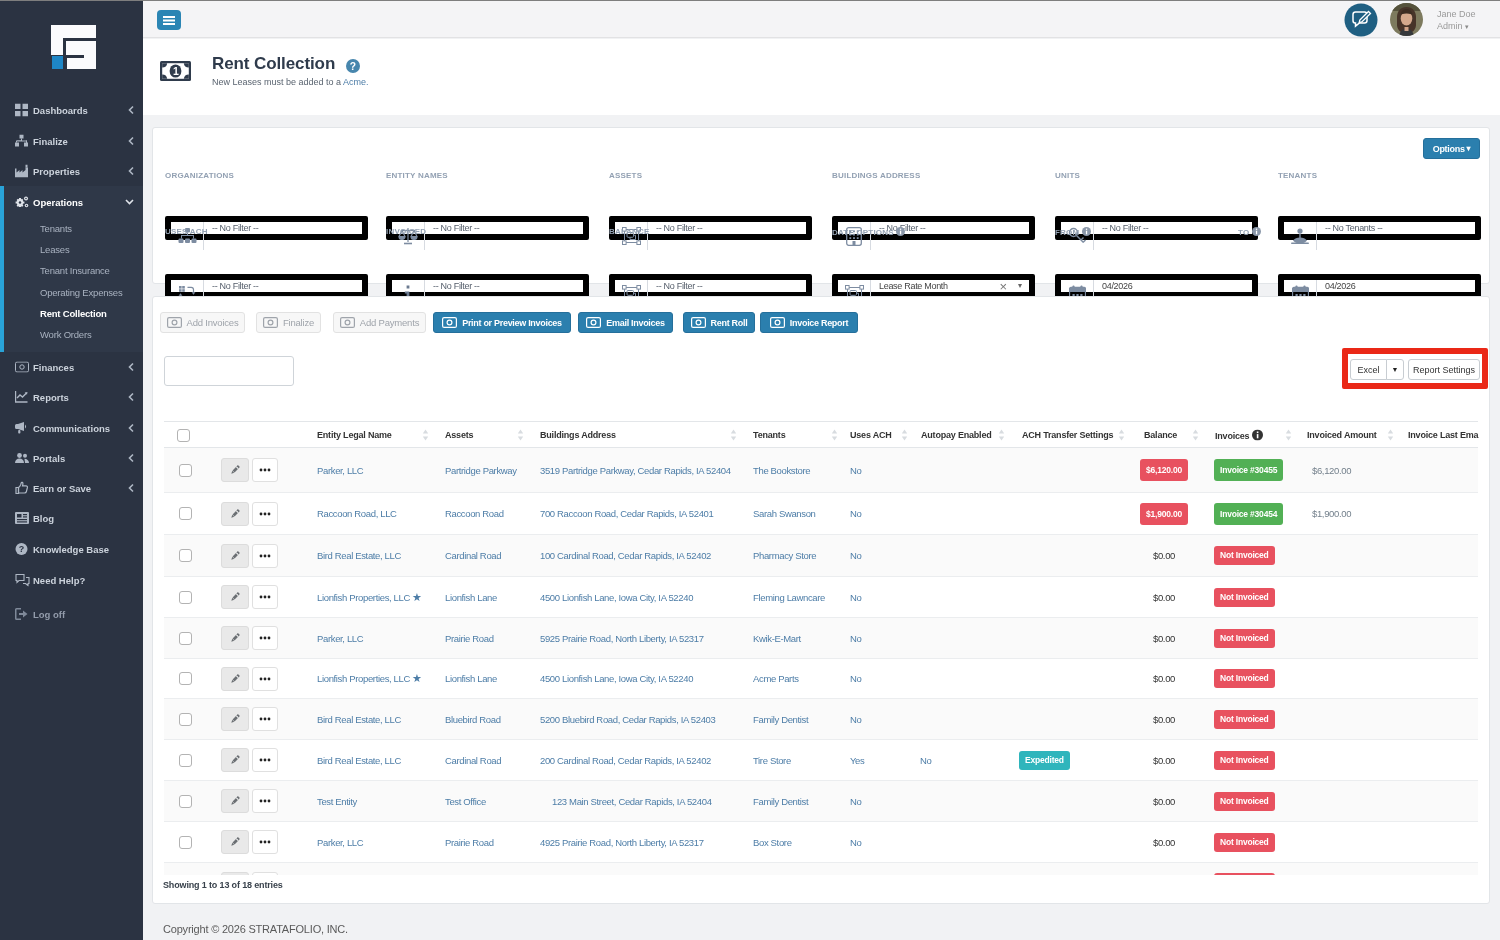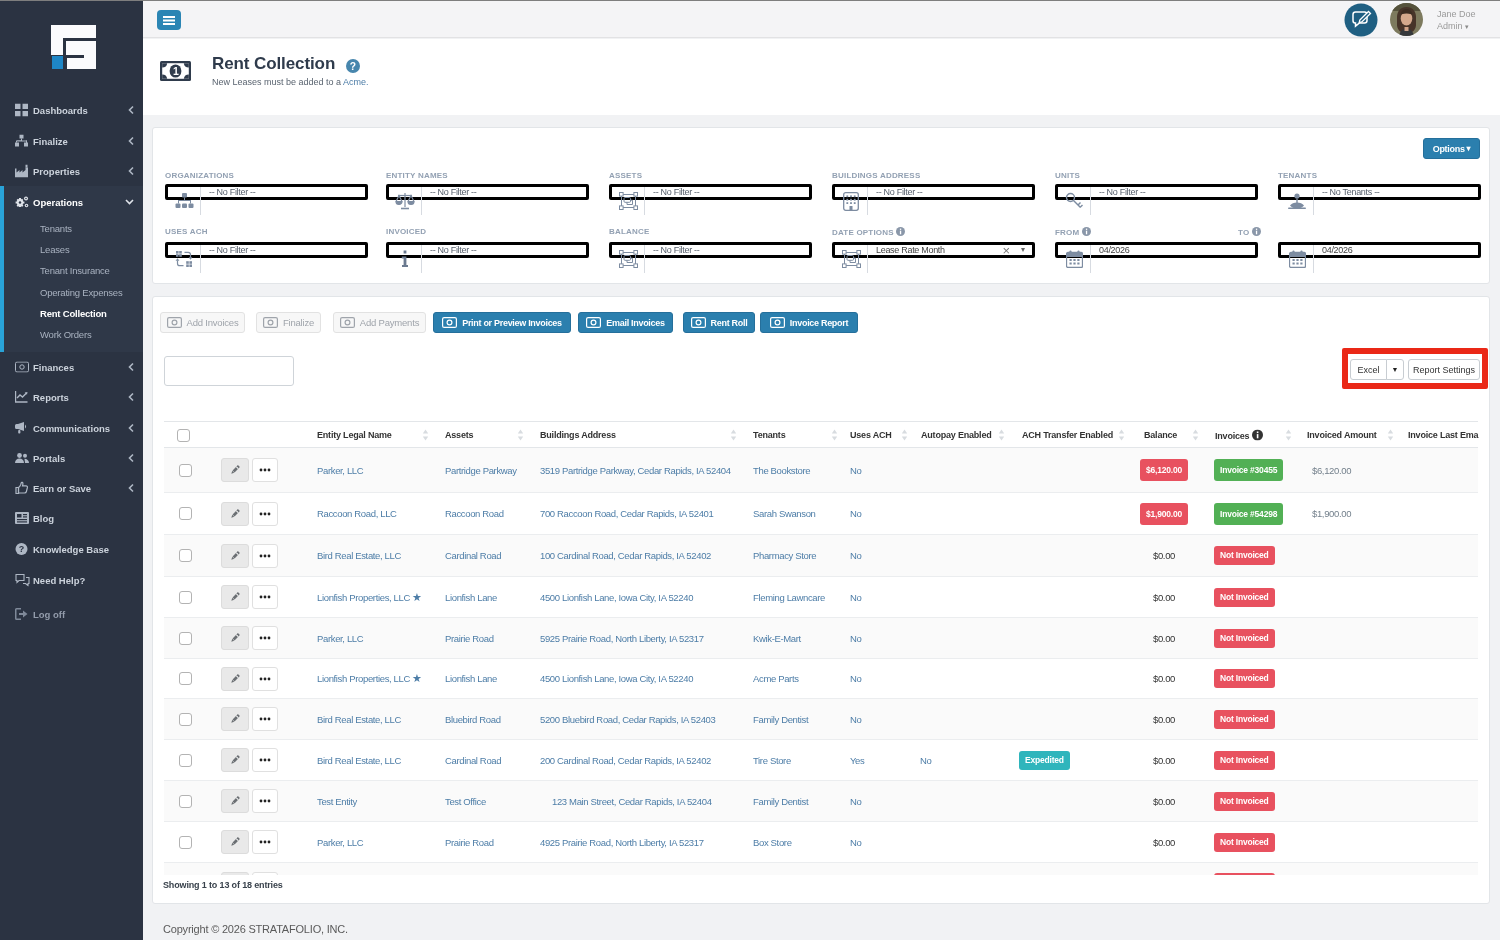"-- No Filter --" .fbox { border: 3px solid #000000 -> 6px solid #000000; height: 16px -> 24px; margin-top: none -> 32px }
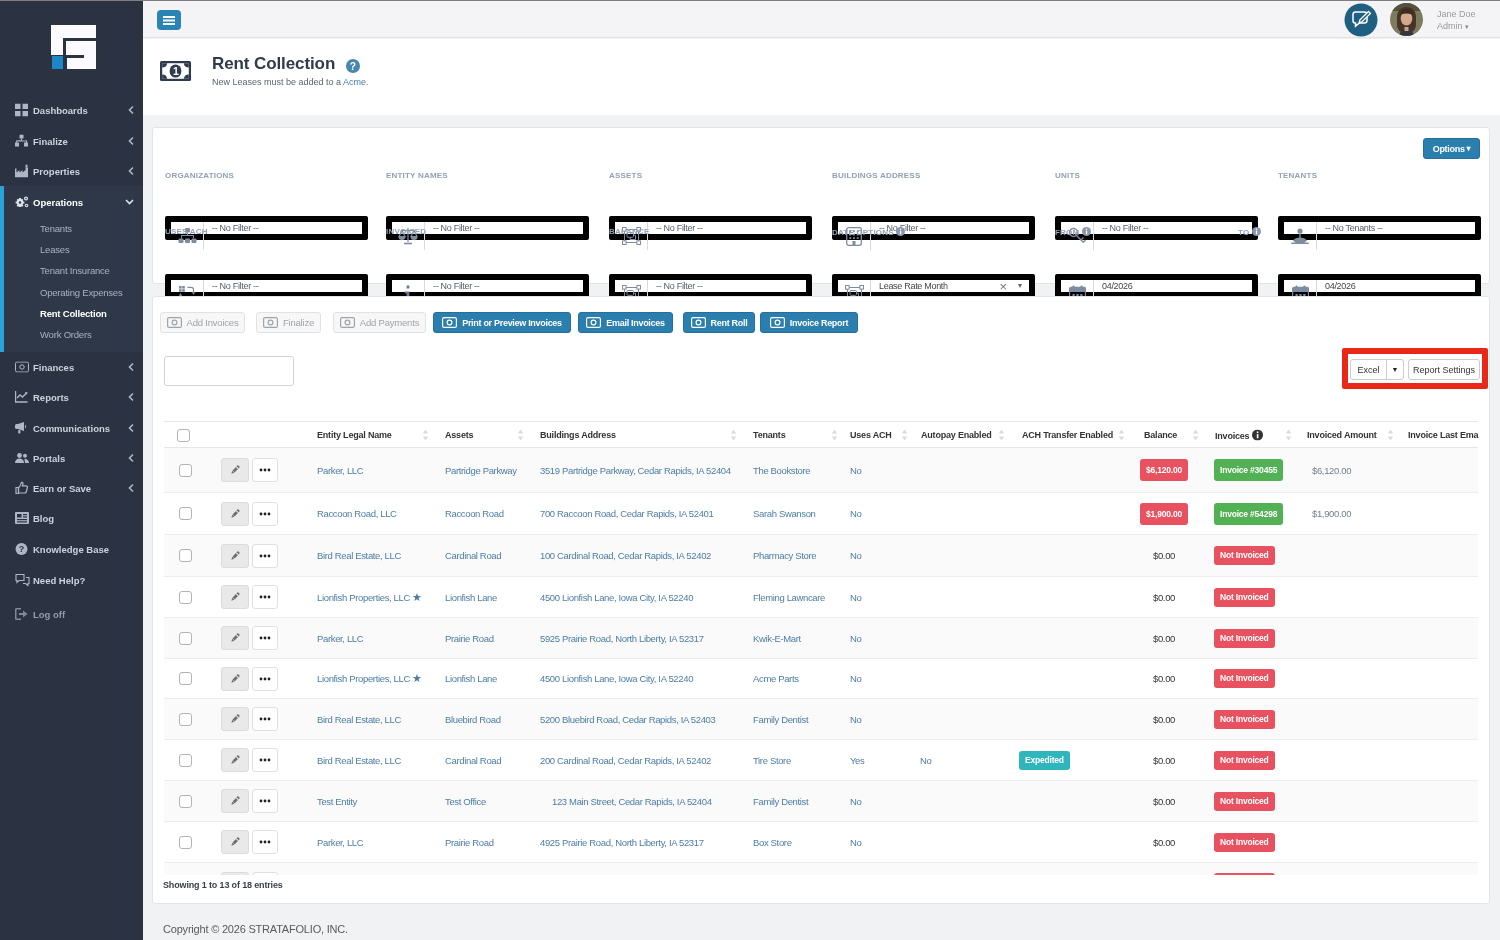"ACH Transfer Enabled" span.hdr { text: Enabled -> Settings }
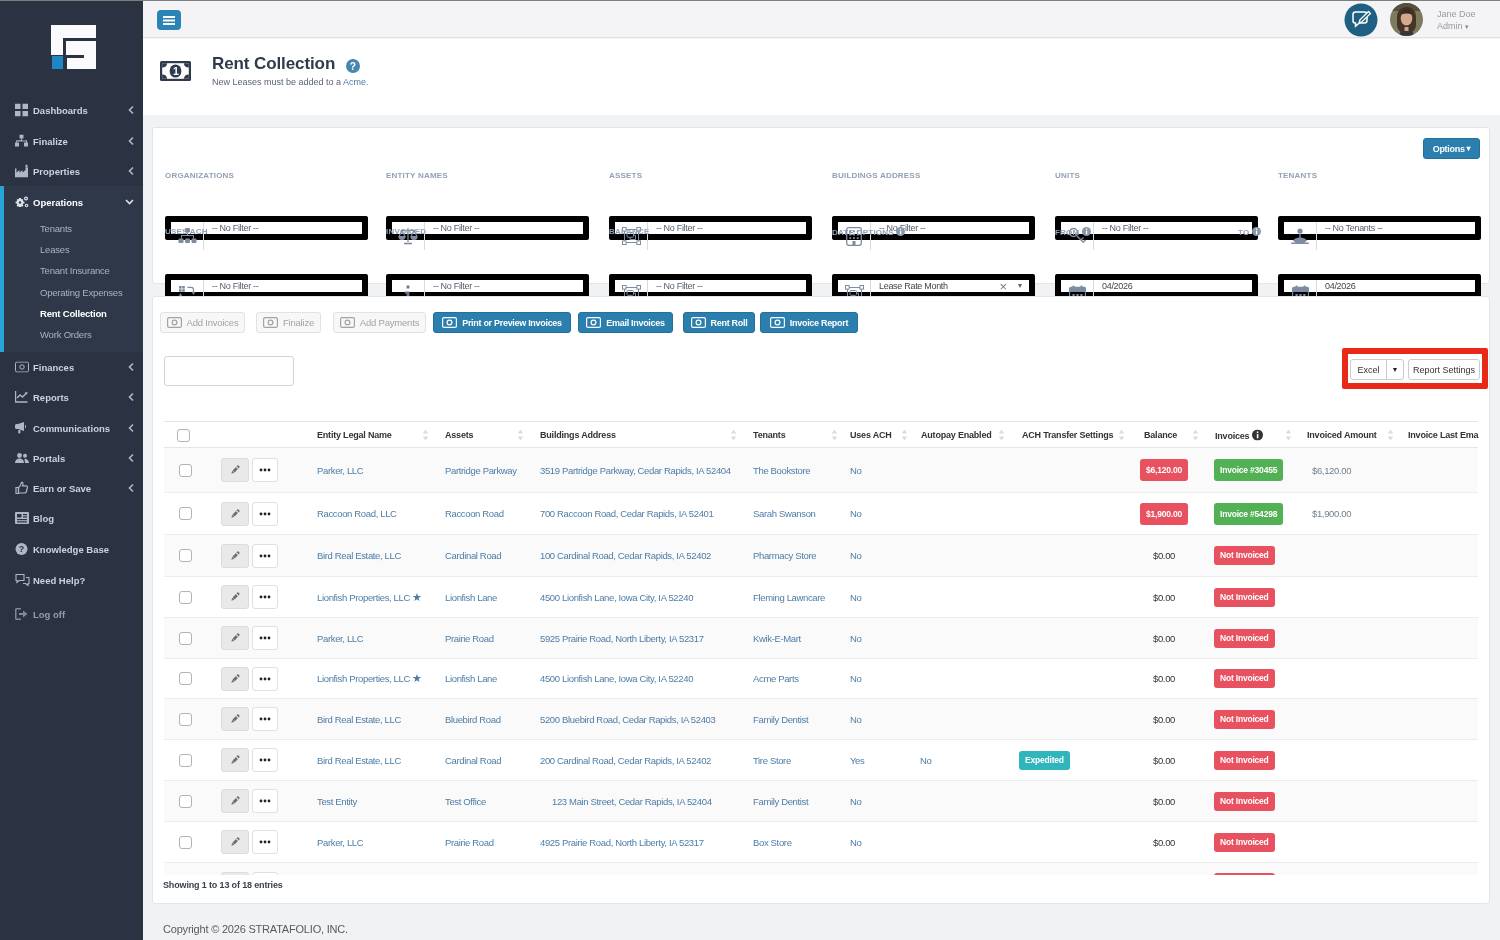"Invoice #54298" span.badge { text: 54298 -> 30454 }
